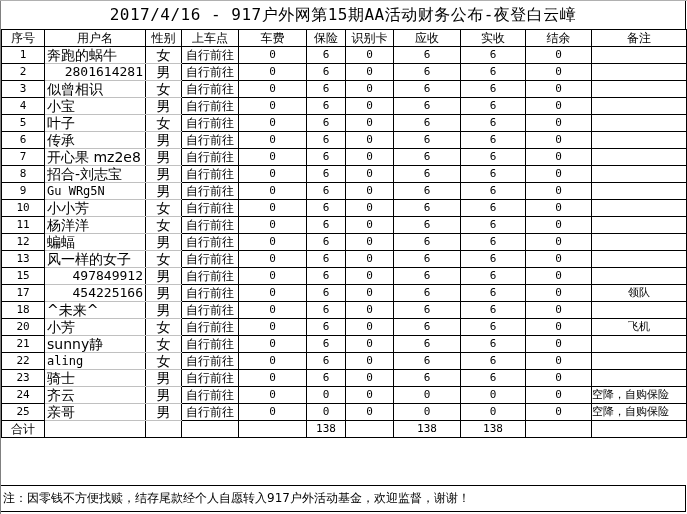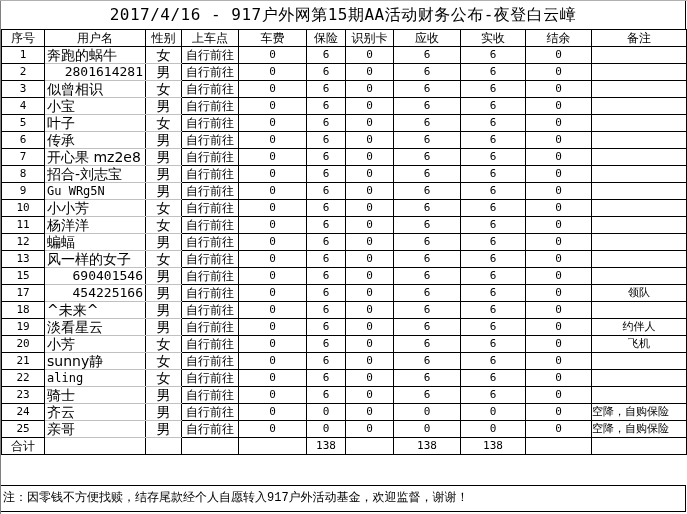"690401546" td.name { text: 690401546 -> 497849912 }
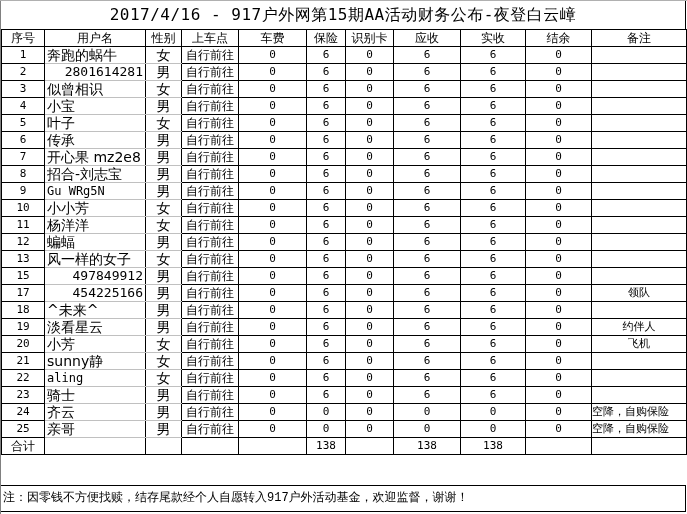"19" tr { html: <tr> <td>19</td> <td>淡看星云</td> <td>男</td> <td>自行前往</td> <td>0</td> <td>6</td> <td>0</td> <td>6</td> <td>6</td> <td>0</td> <td>约伴人</td> </tr> -> none }
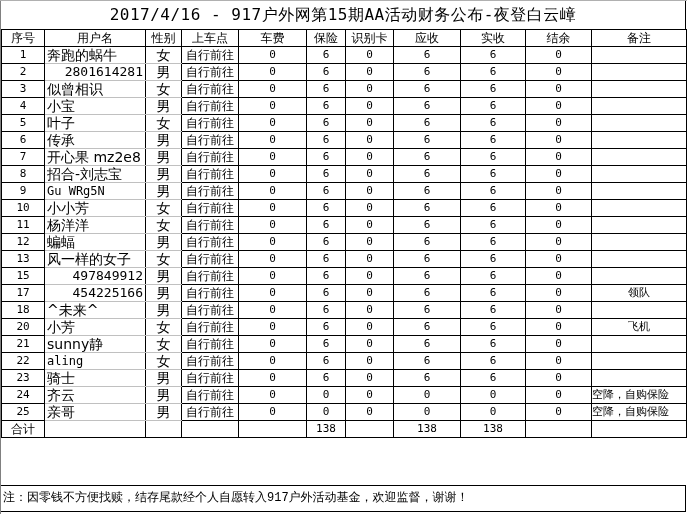"注：因零钱不方便找赎，结存尾款经个人自愿转入917户外活动基金，欢迎监督，谢谢！" .note { font-family: Liberation Mono, monospace -> none }
